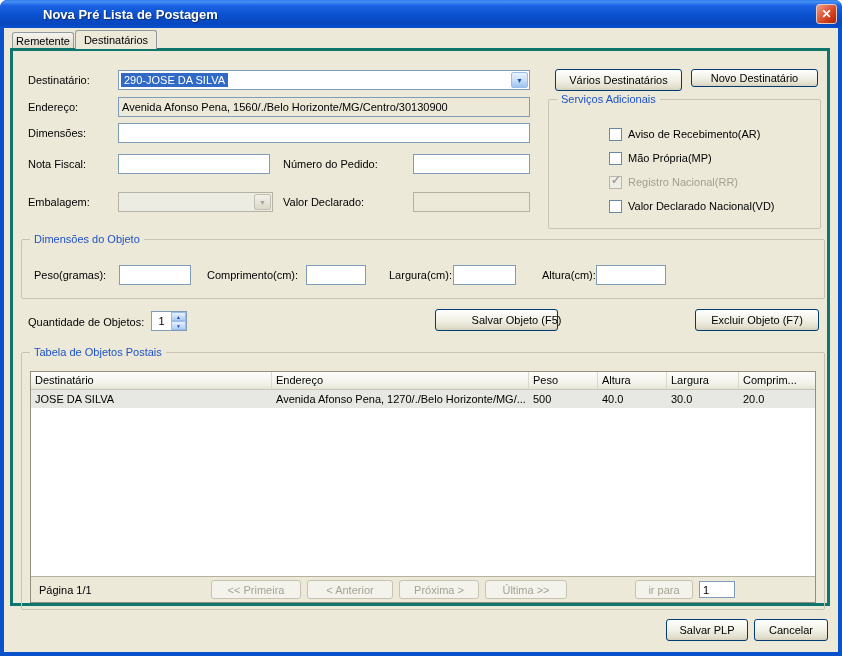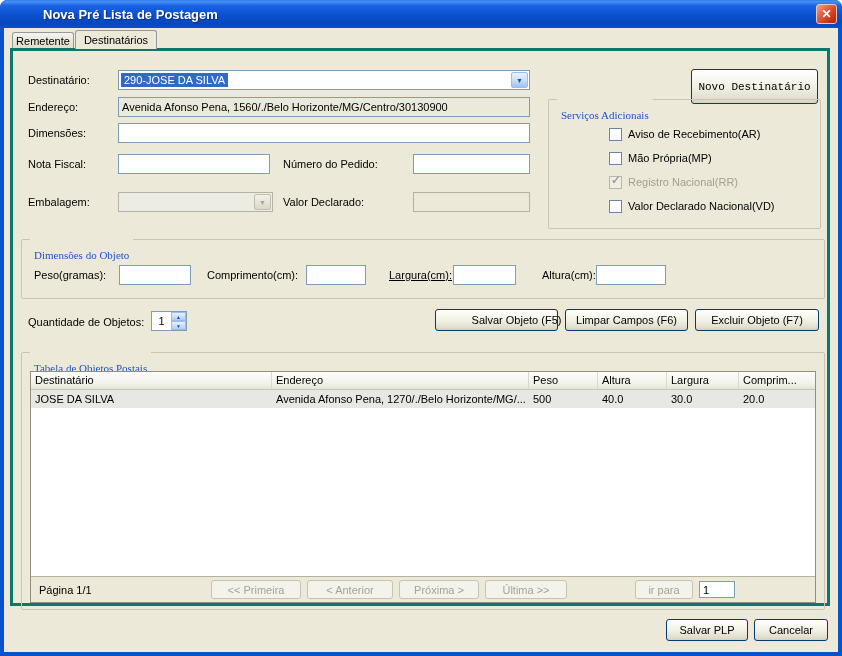"Vários Destinatários" div.btn { html: none -> <div>Vários Destinatários</div> }
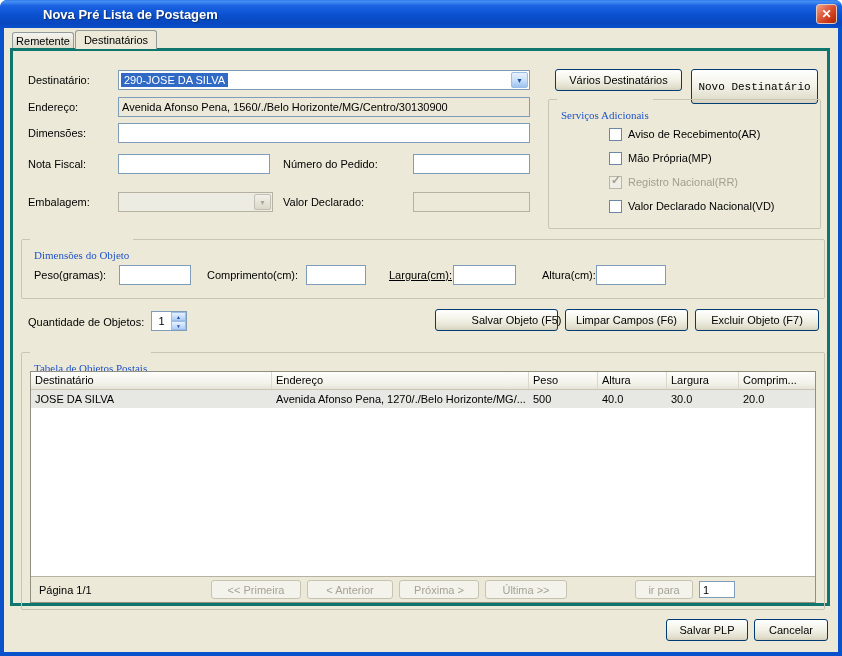"Novo Destinatário" div.btn { font-family: Liberation Mono, monospace -> none; height: 35px -> 18px }
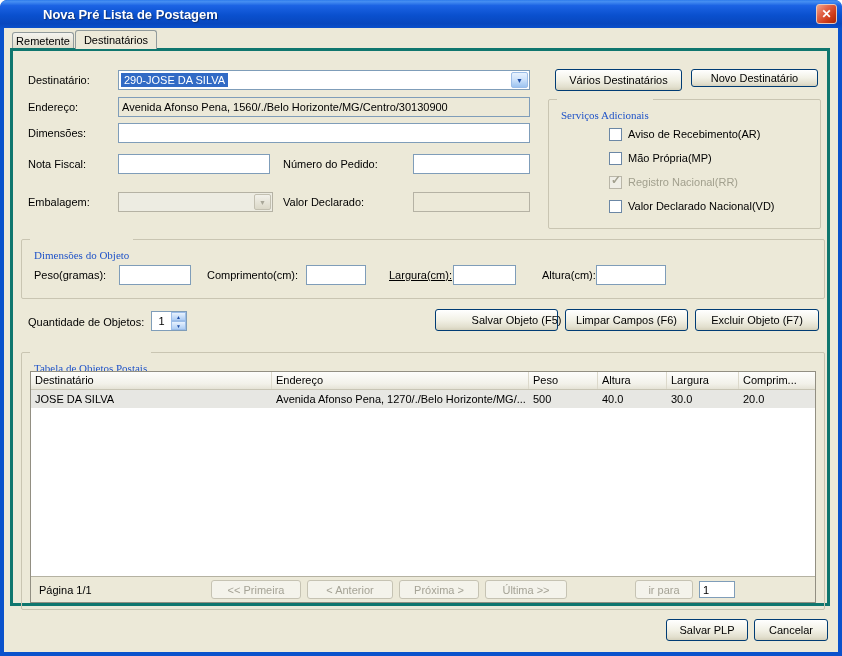"Serviços Adicionais" .group-title { font-family: Liberation Serif, serif -> none; padding: 16px 4px -> 0 4px }
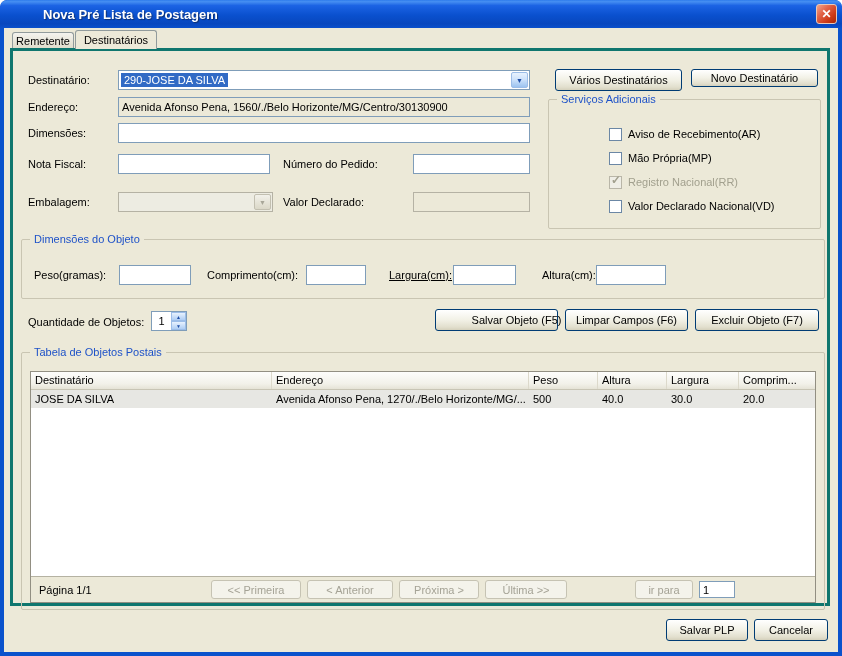"Largura(cm):" span.lbl { text-decoration: underline -> none }
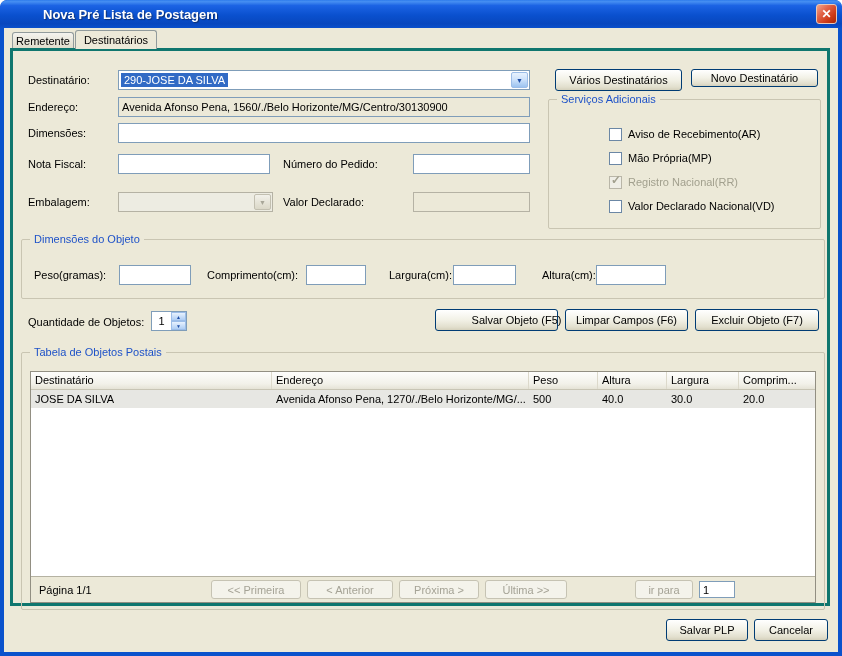"Limpar Campos (F6)" div.btn { html: <div>Limpar Campos (F6)</div> -> none }
